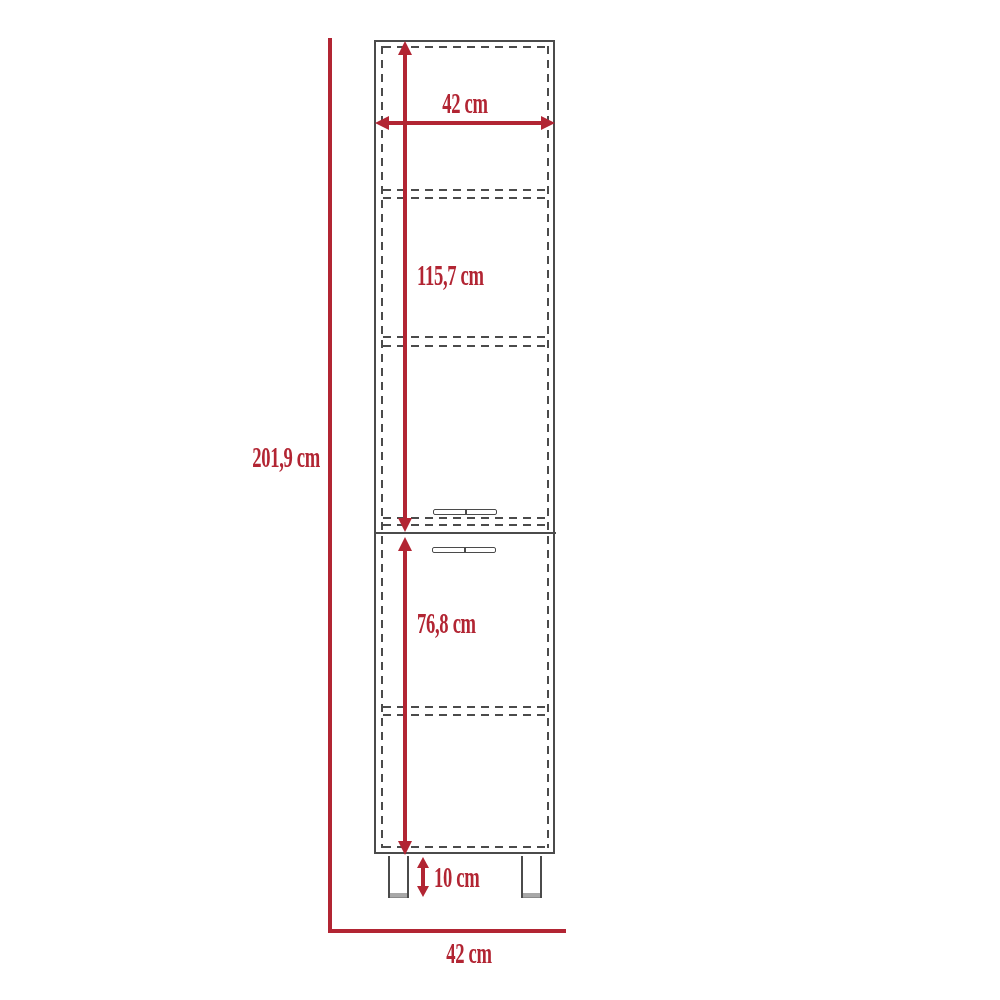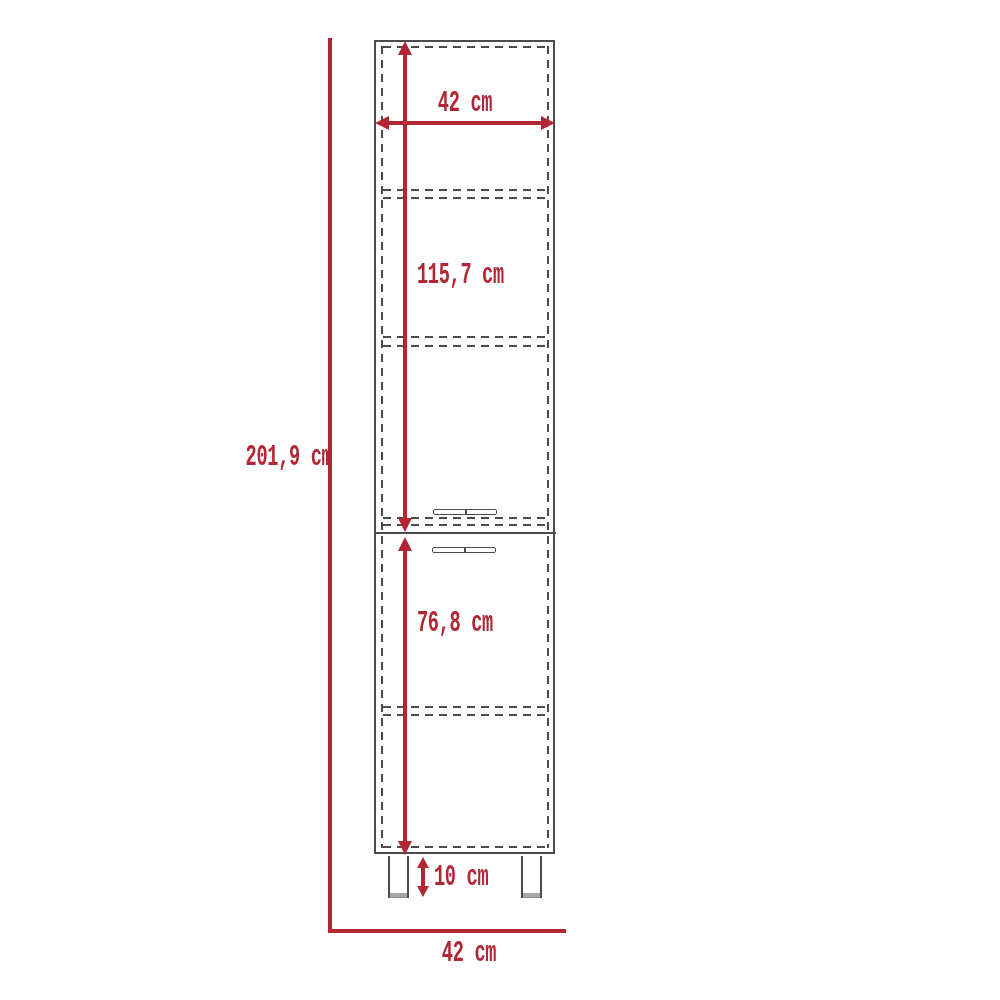"42 cm" #stage { font-family: Liberation Mono, monospace -> Liberation Serif, serif }
